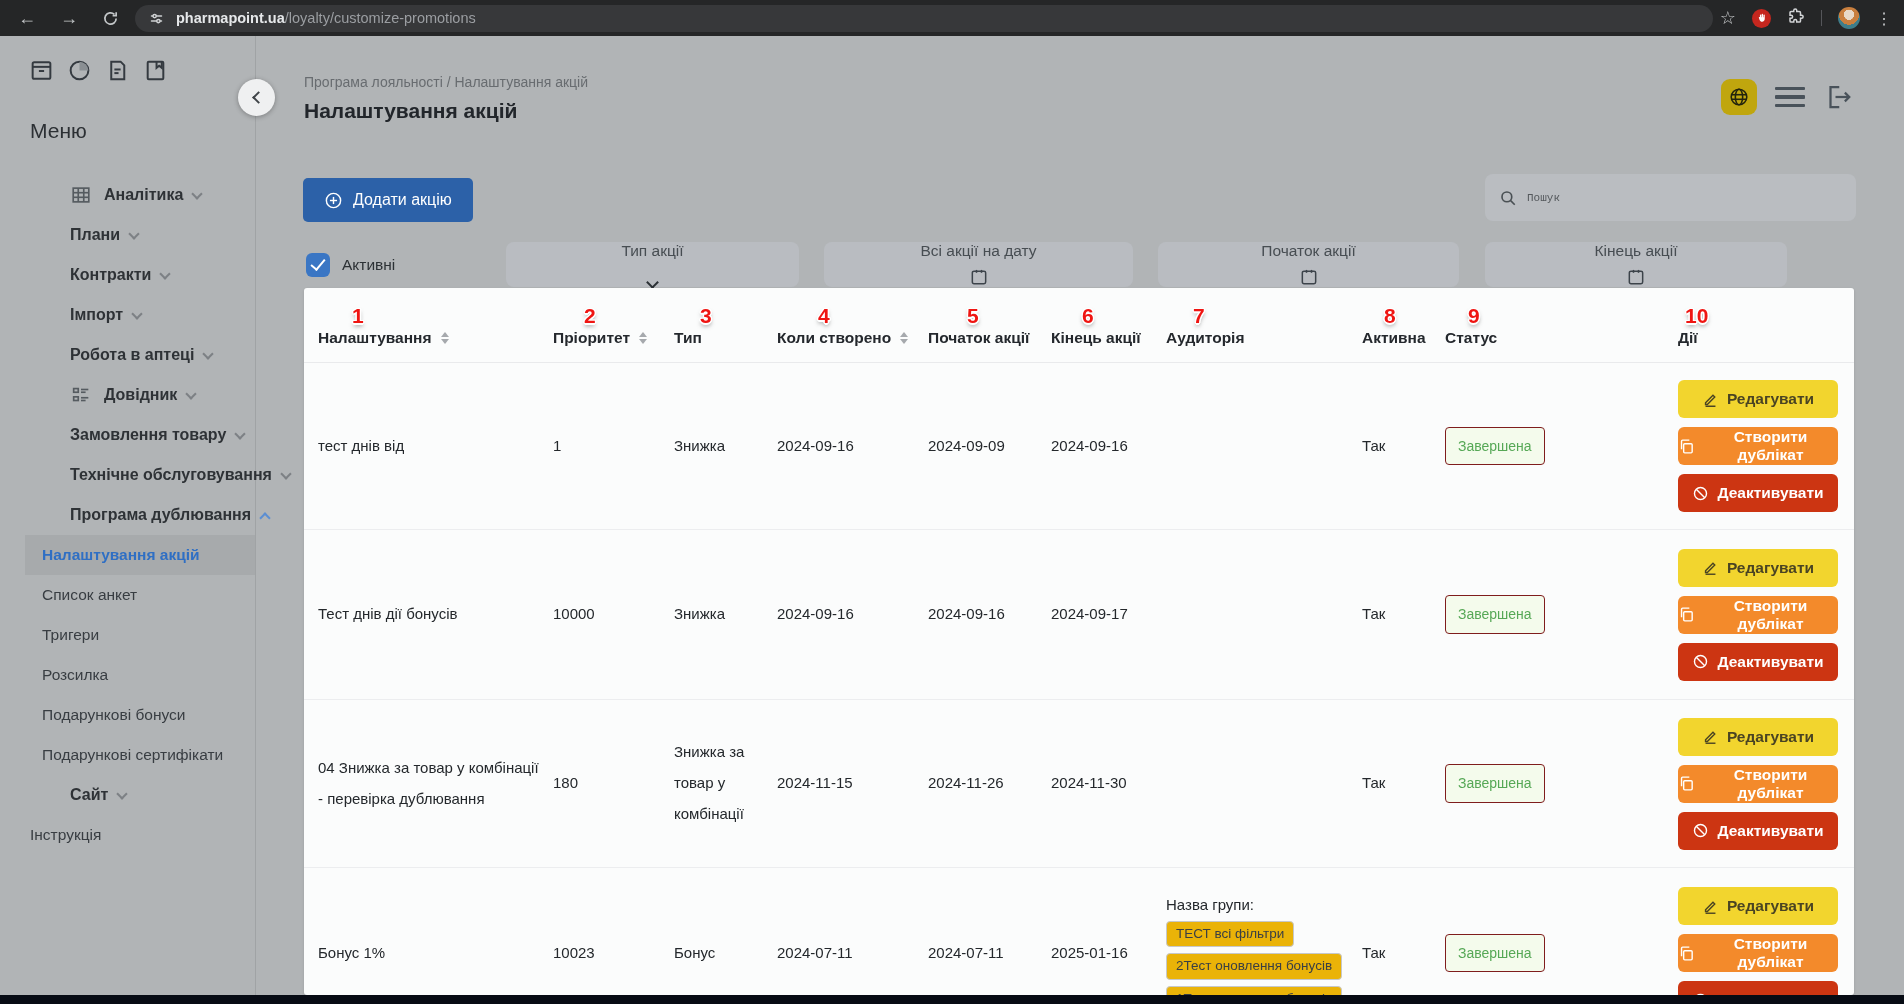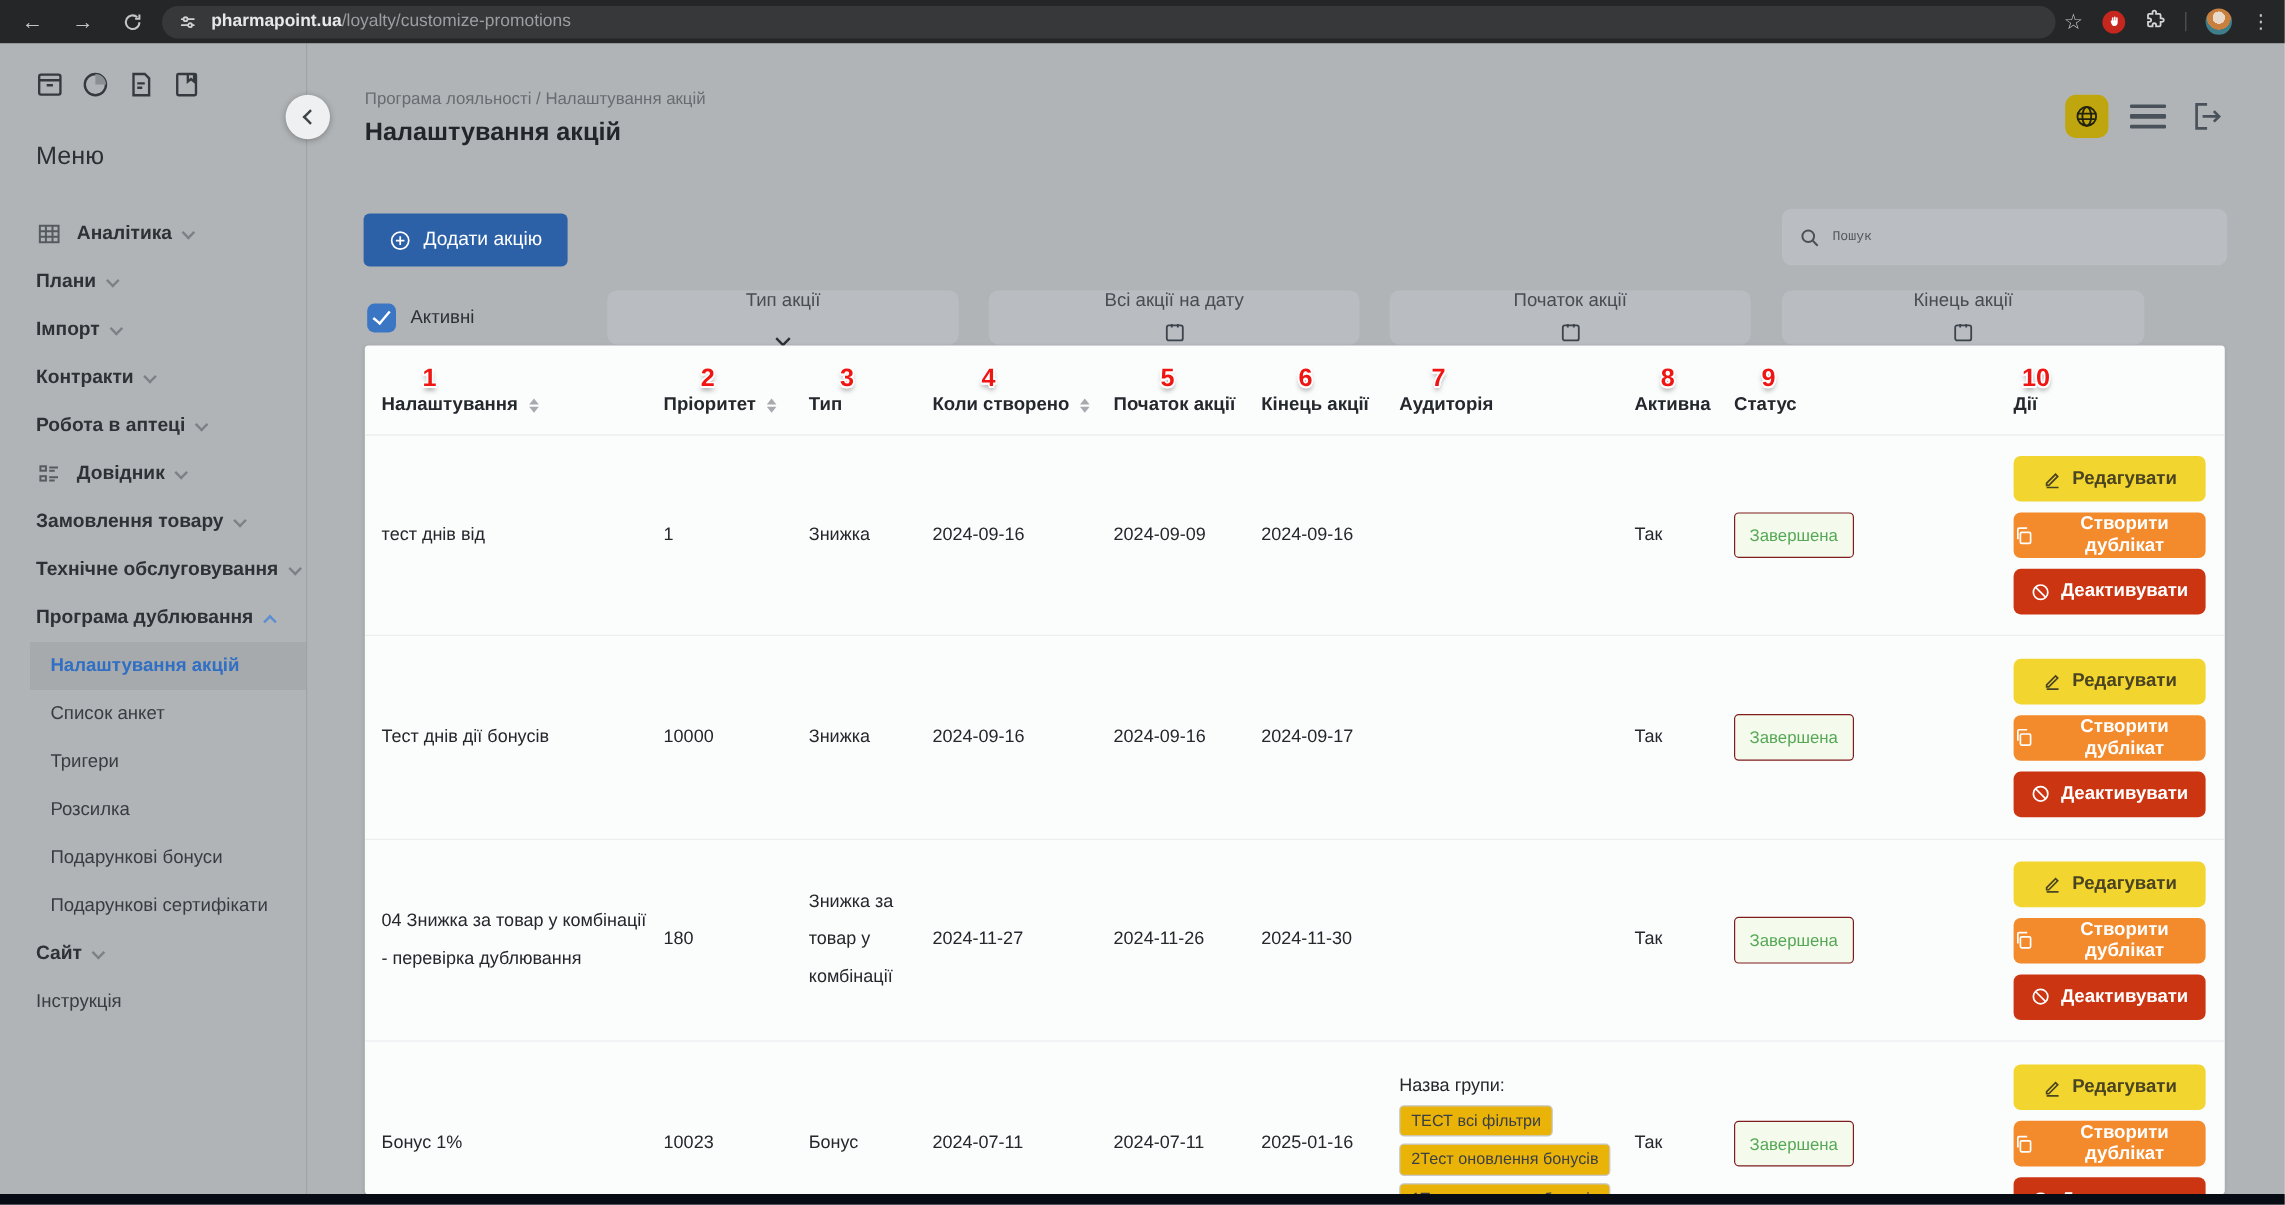"Аналітика" .nav-item { margin-left: none -> 40px }
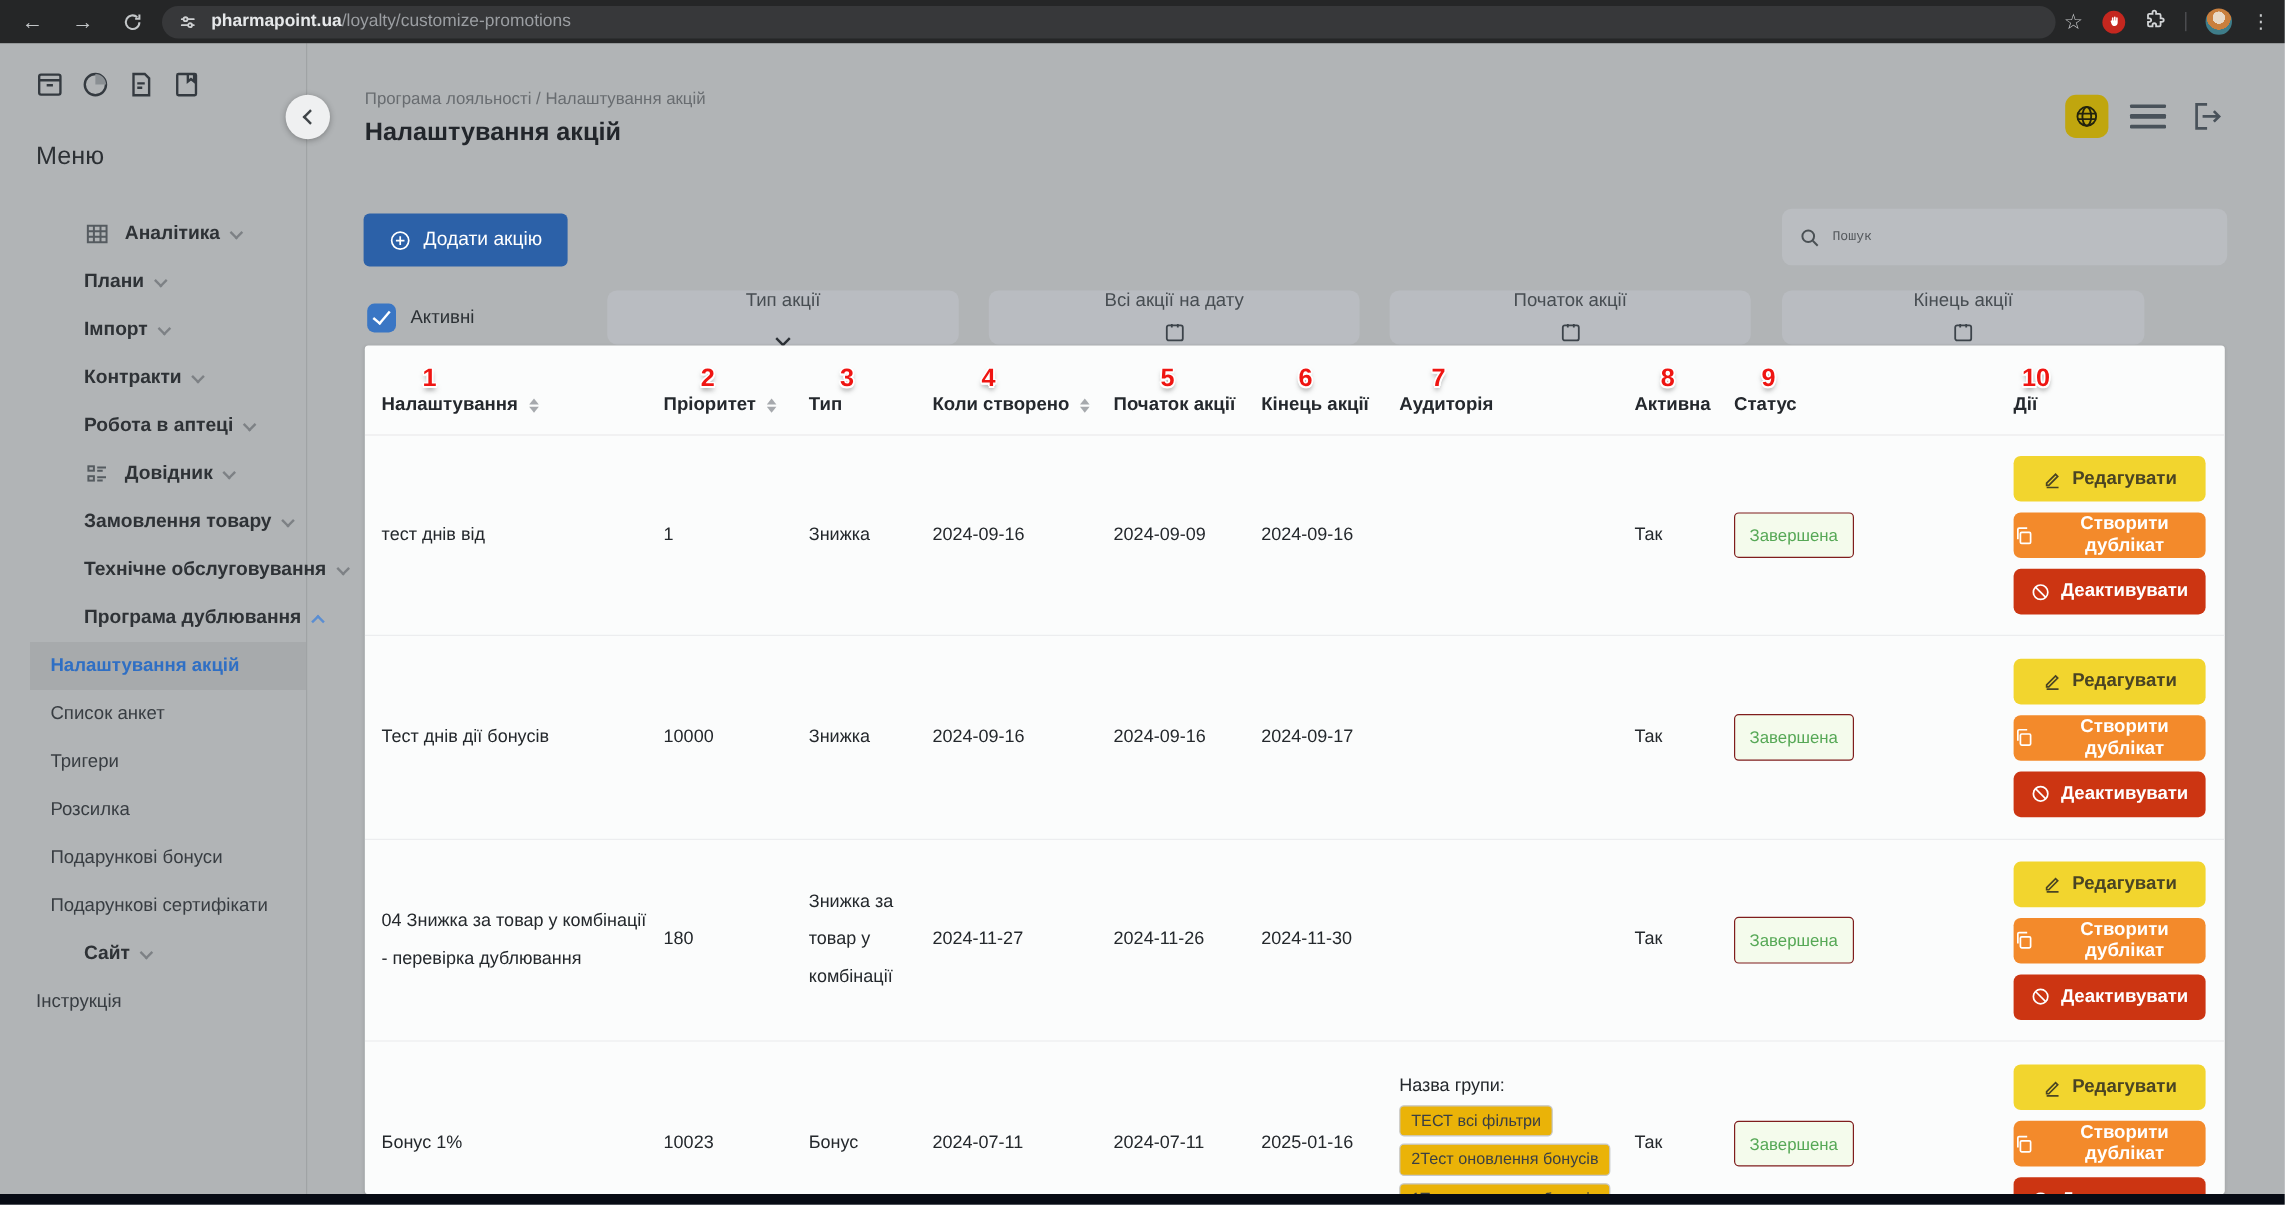"Імпорт" div.nav-item { order: before "Контракти" -> after "Контракти" }
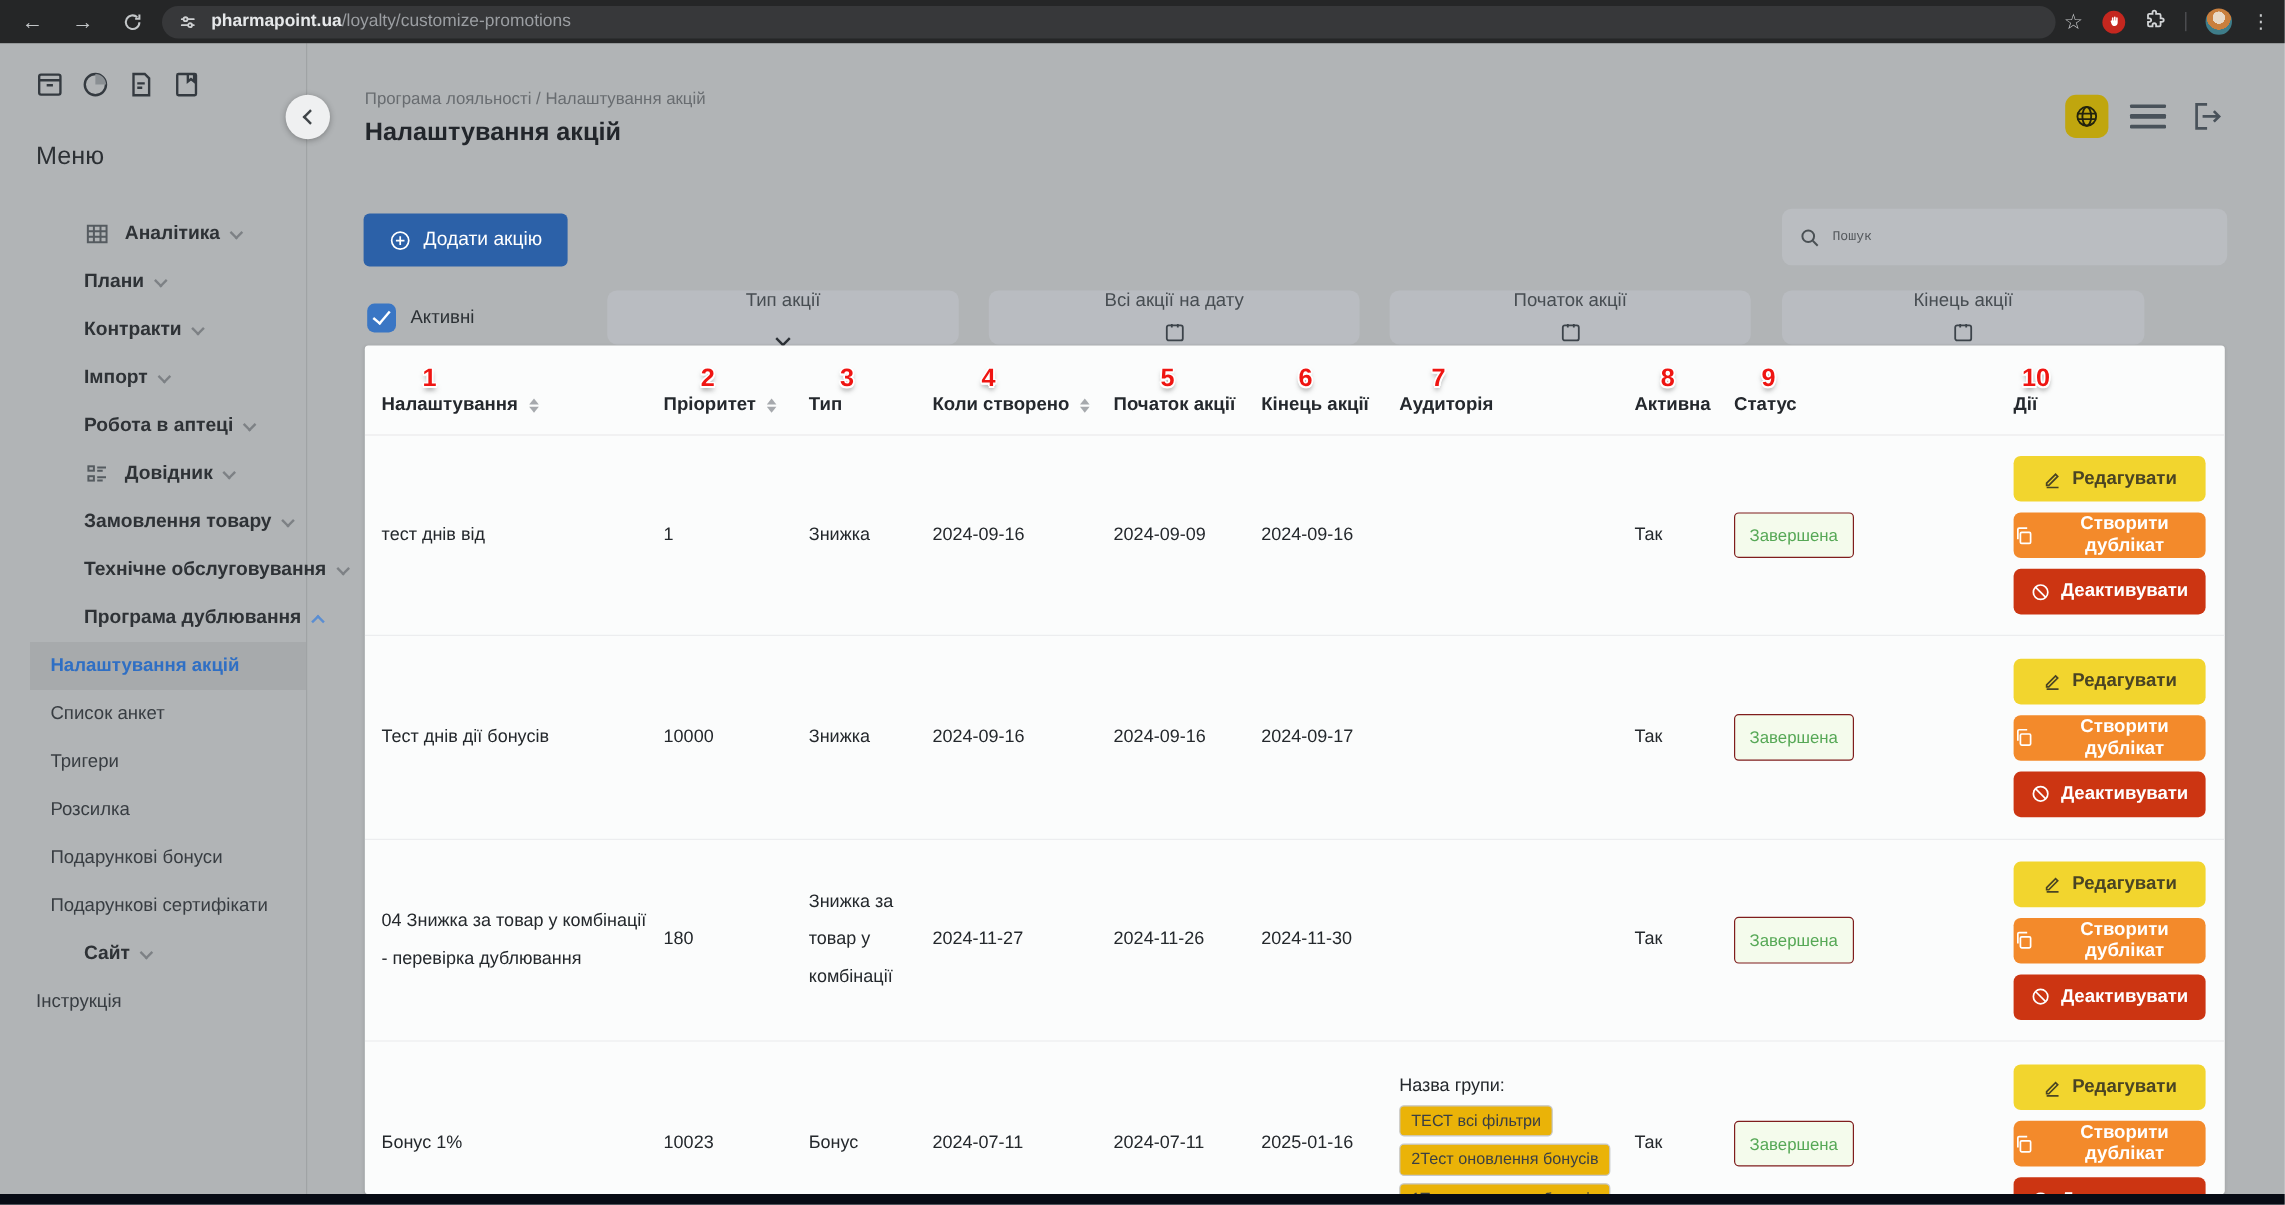"2024-11-27" div.td { text: 2024-11-27 -> 2024-11-15 }
